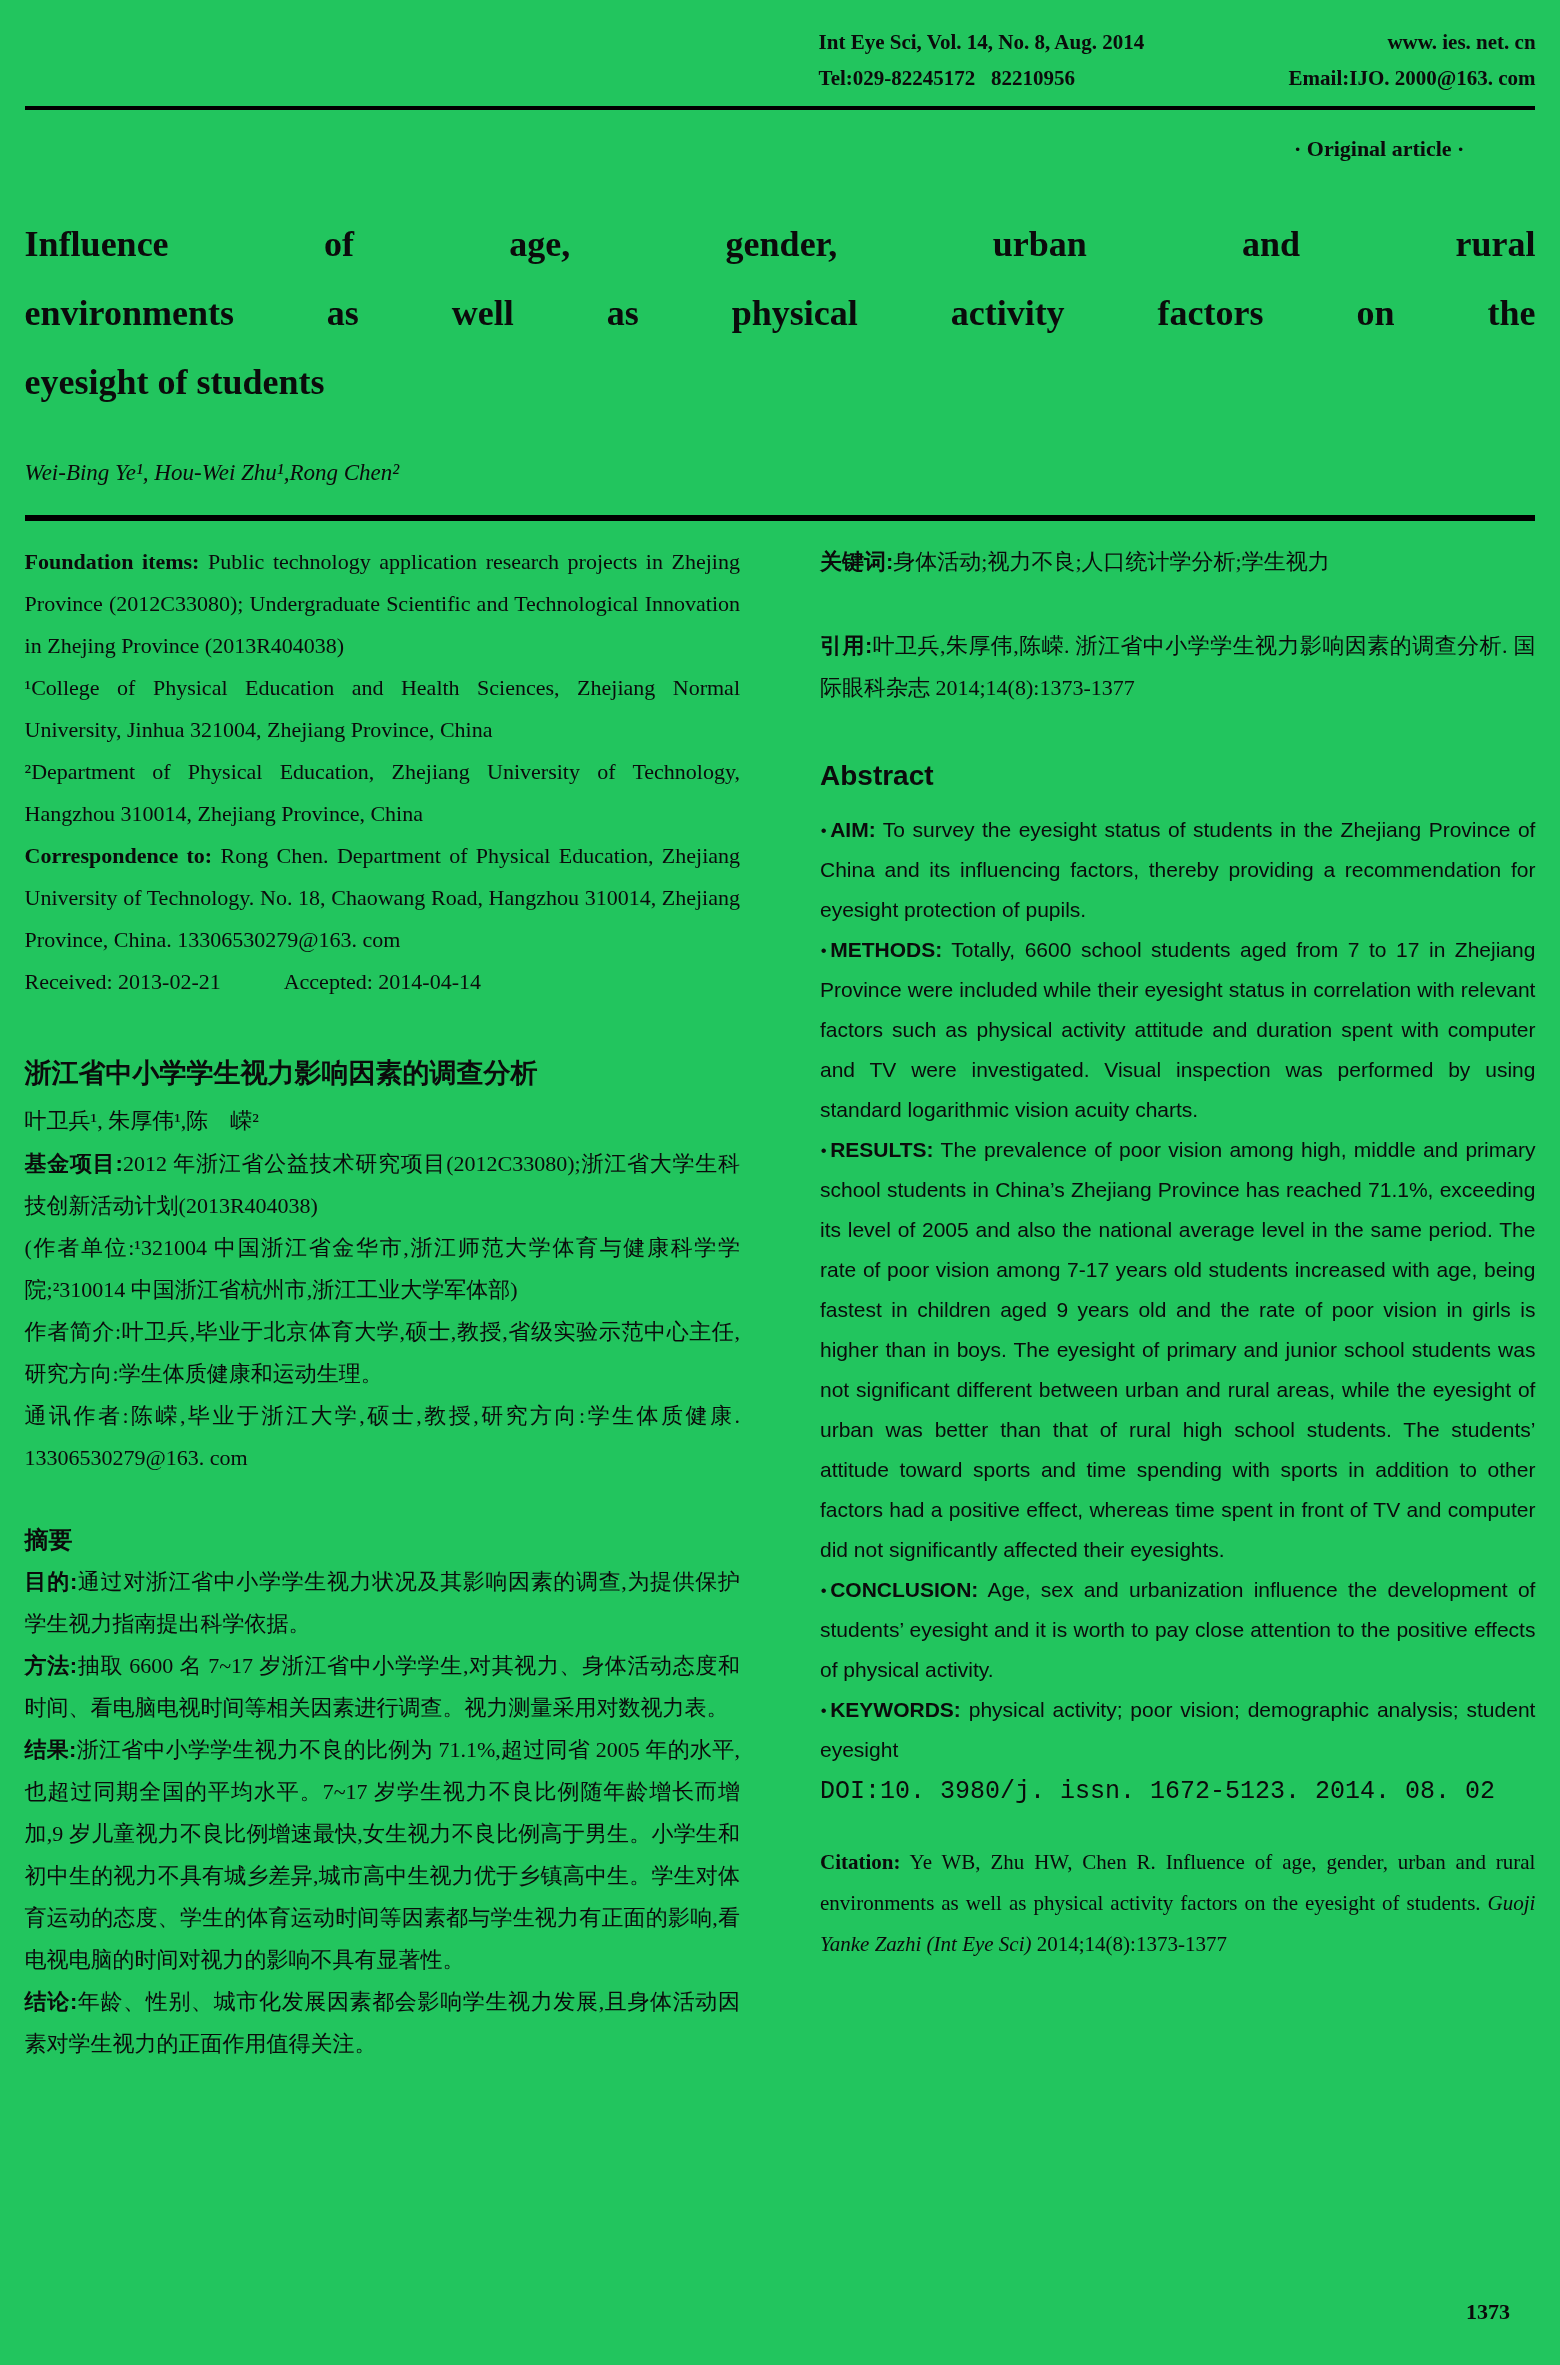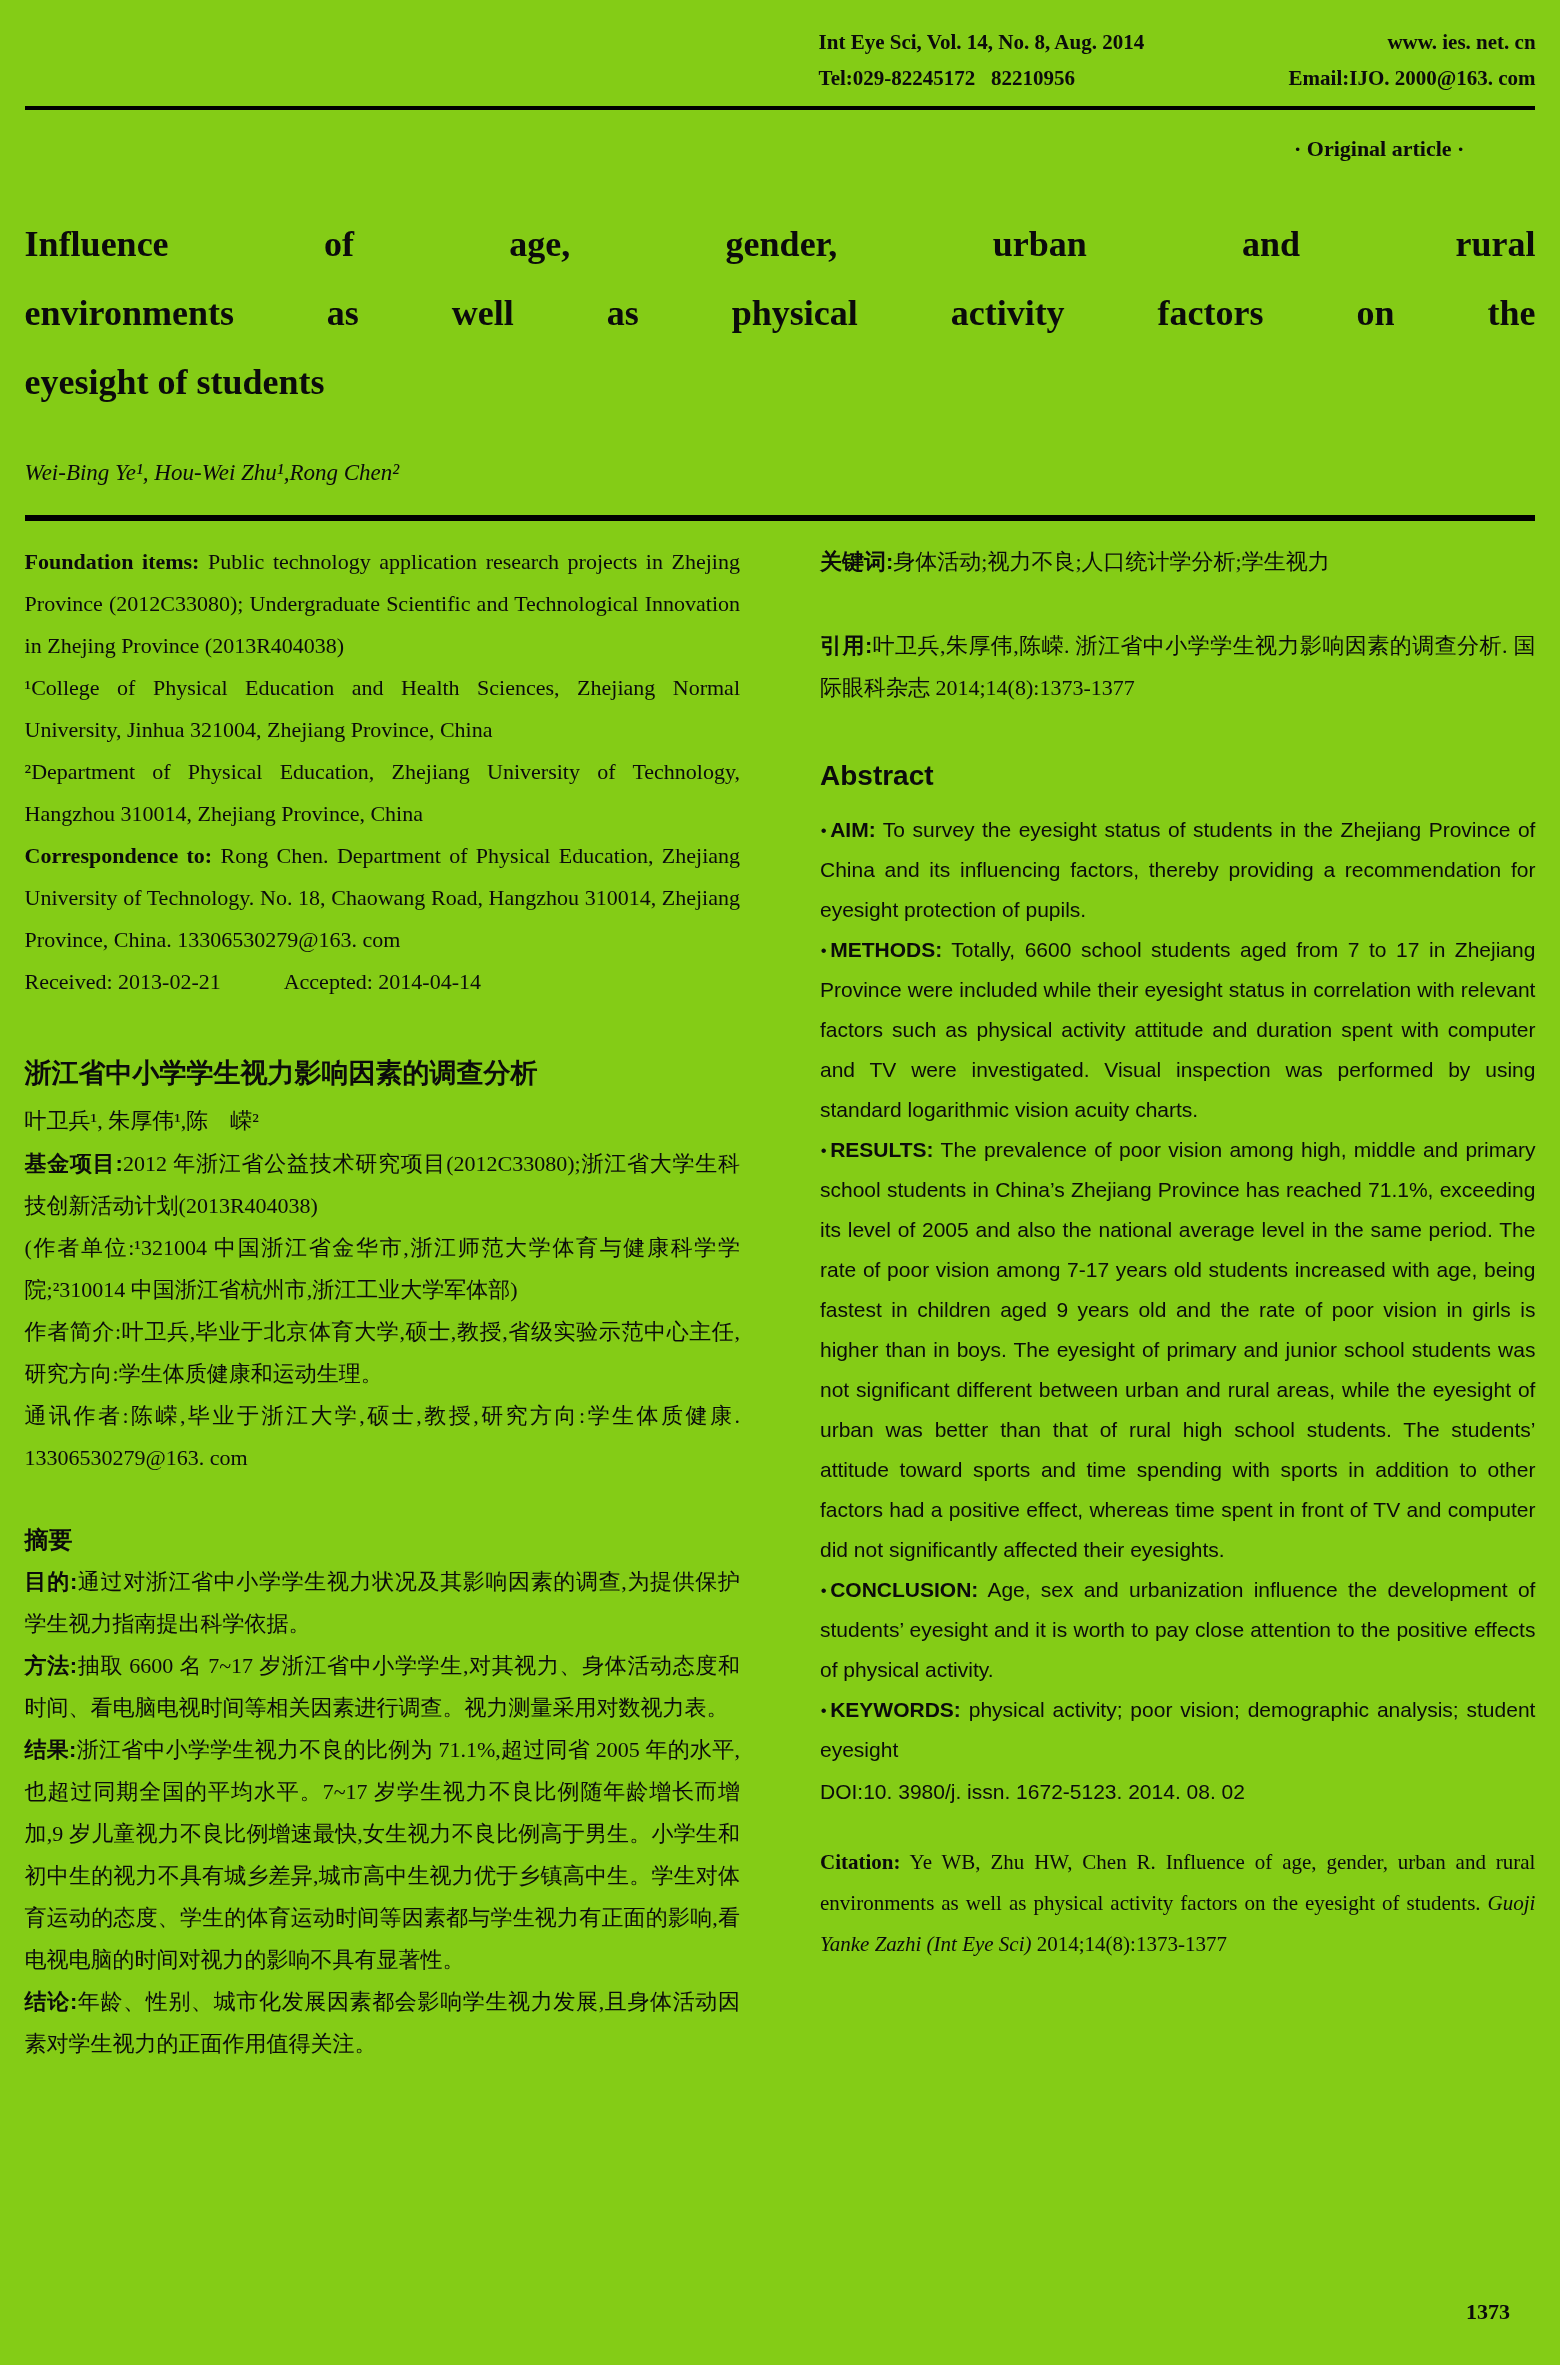"Int Eye Sci, Vol. 14," .page { background: #84cc16 -> #22c55e }
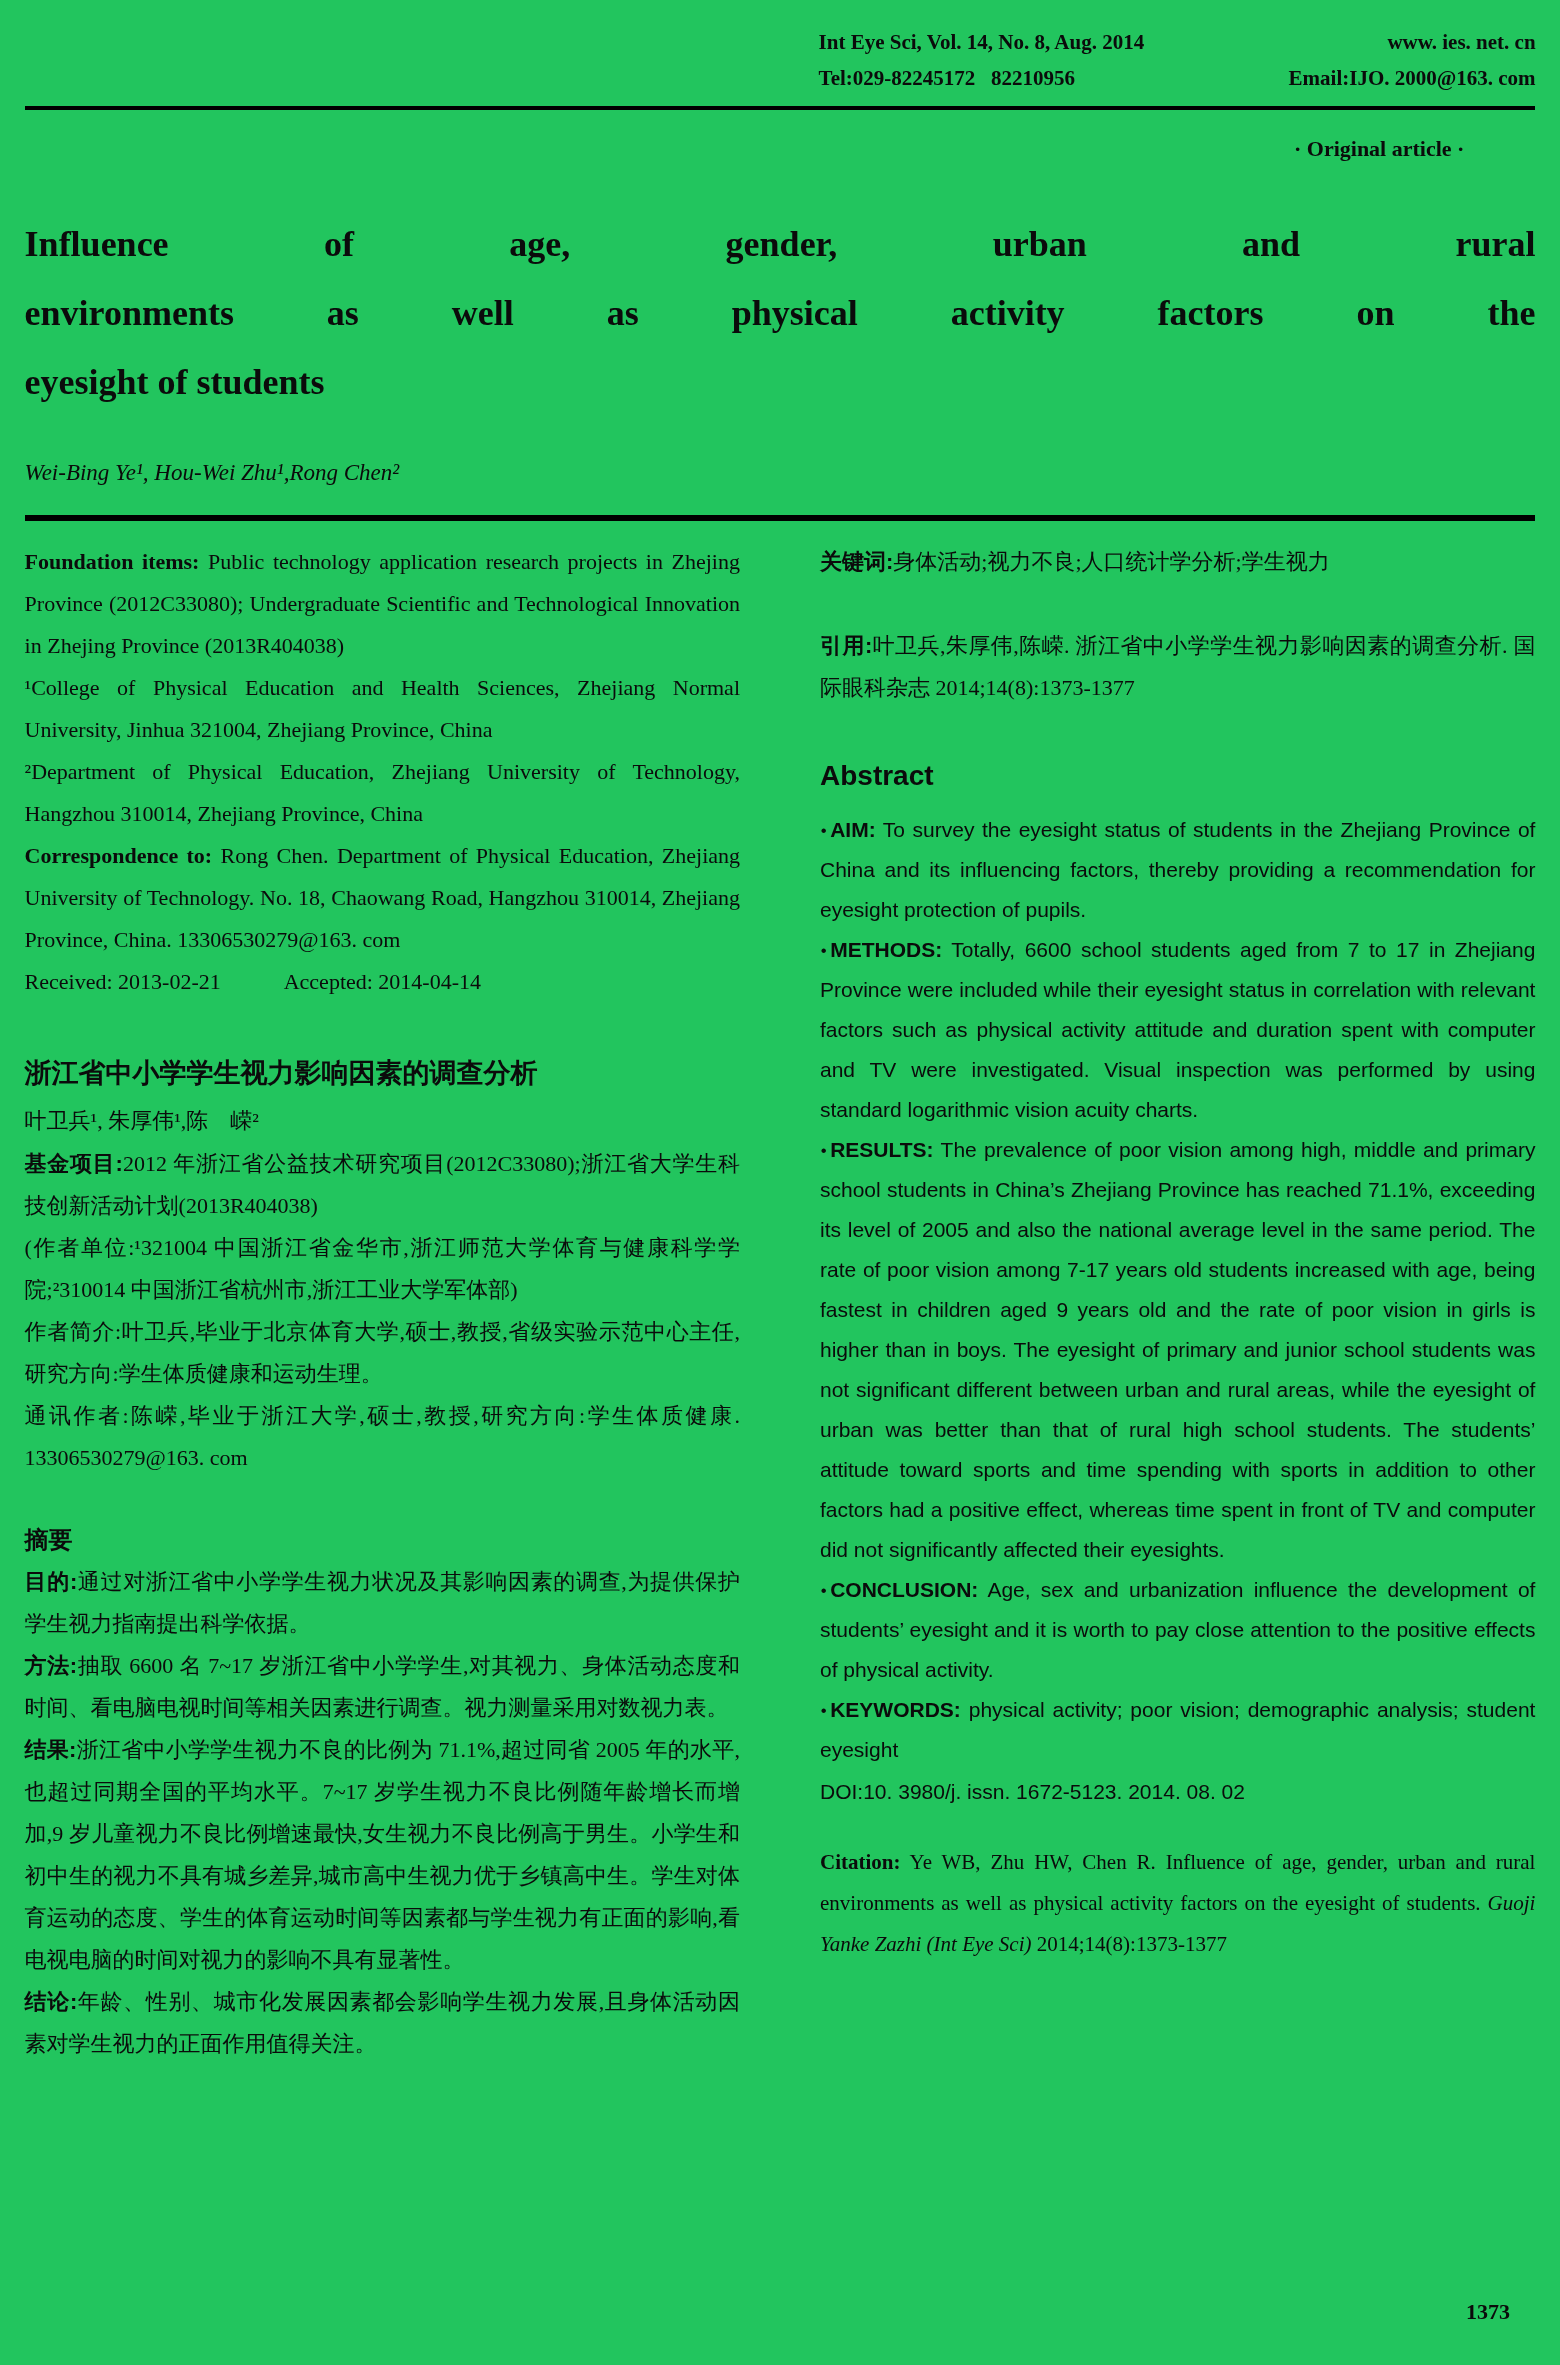"DOI:10. 3980/j. issn. 1672-5123. 2014." .doi { font-family: Liberation Sans, sans-serif -> Liberation Mono, monospace; font-size: 21px -> 25px }
